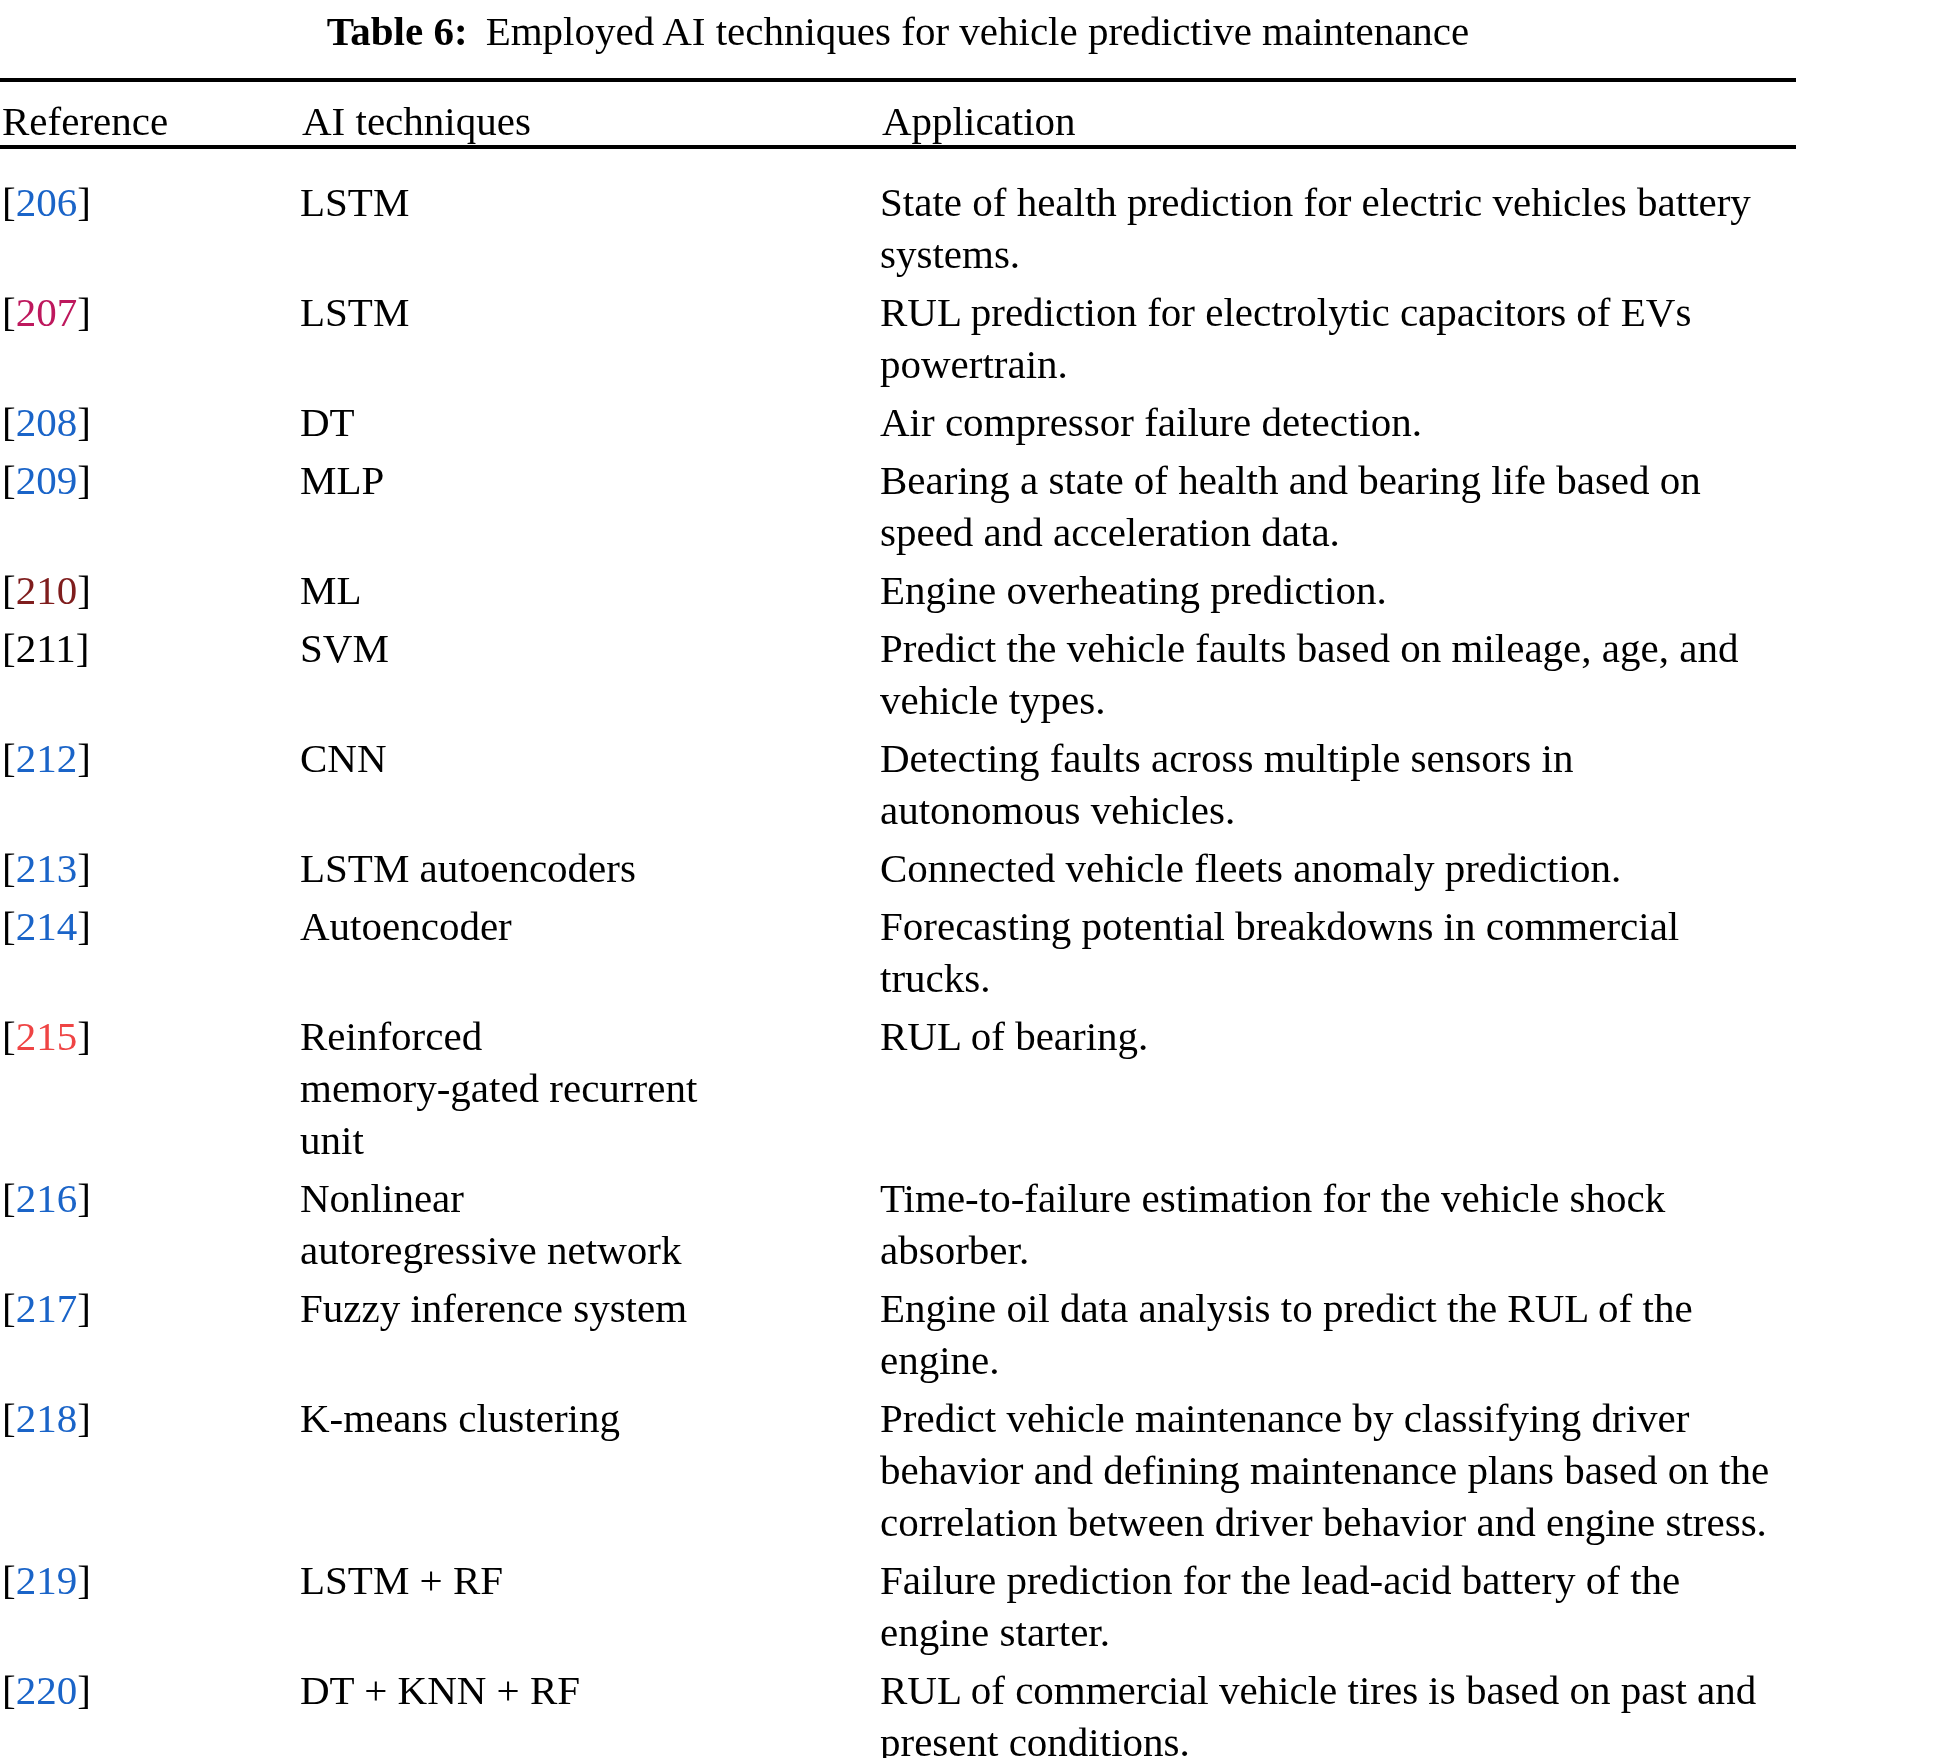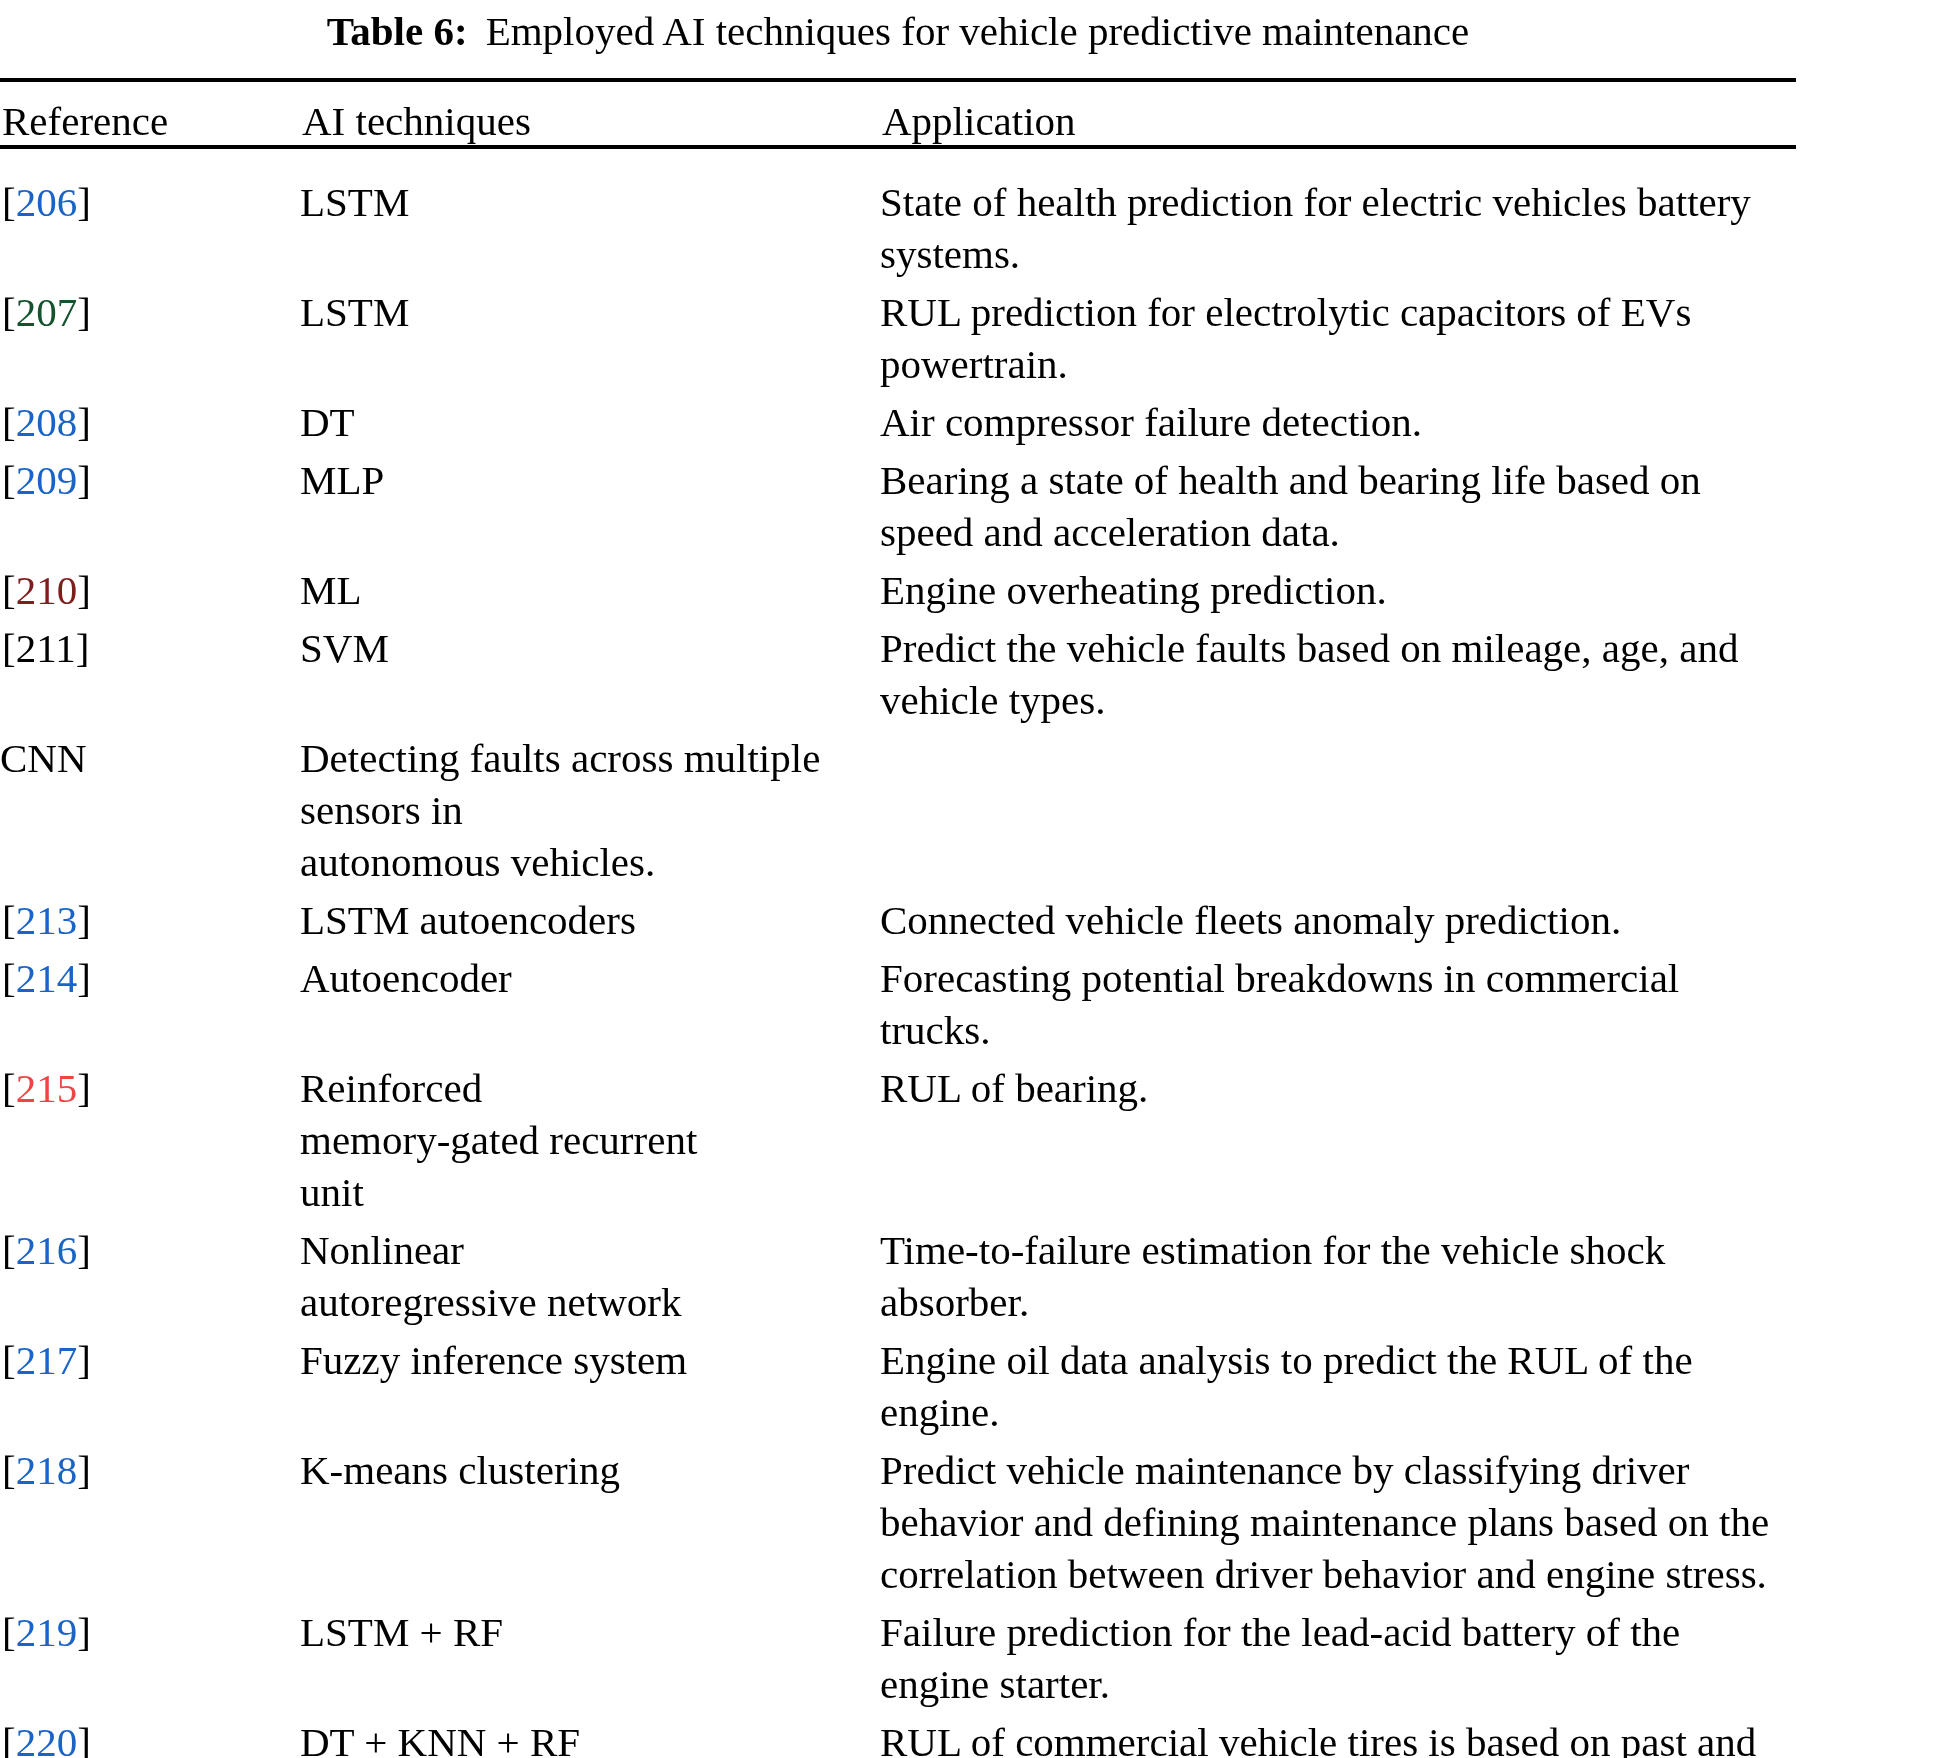"207" a.refnum { color: #14532d -> #be185d }
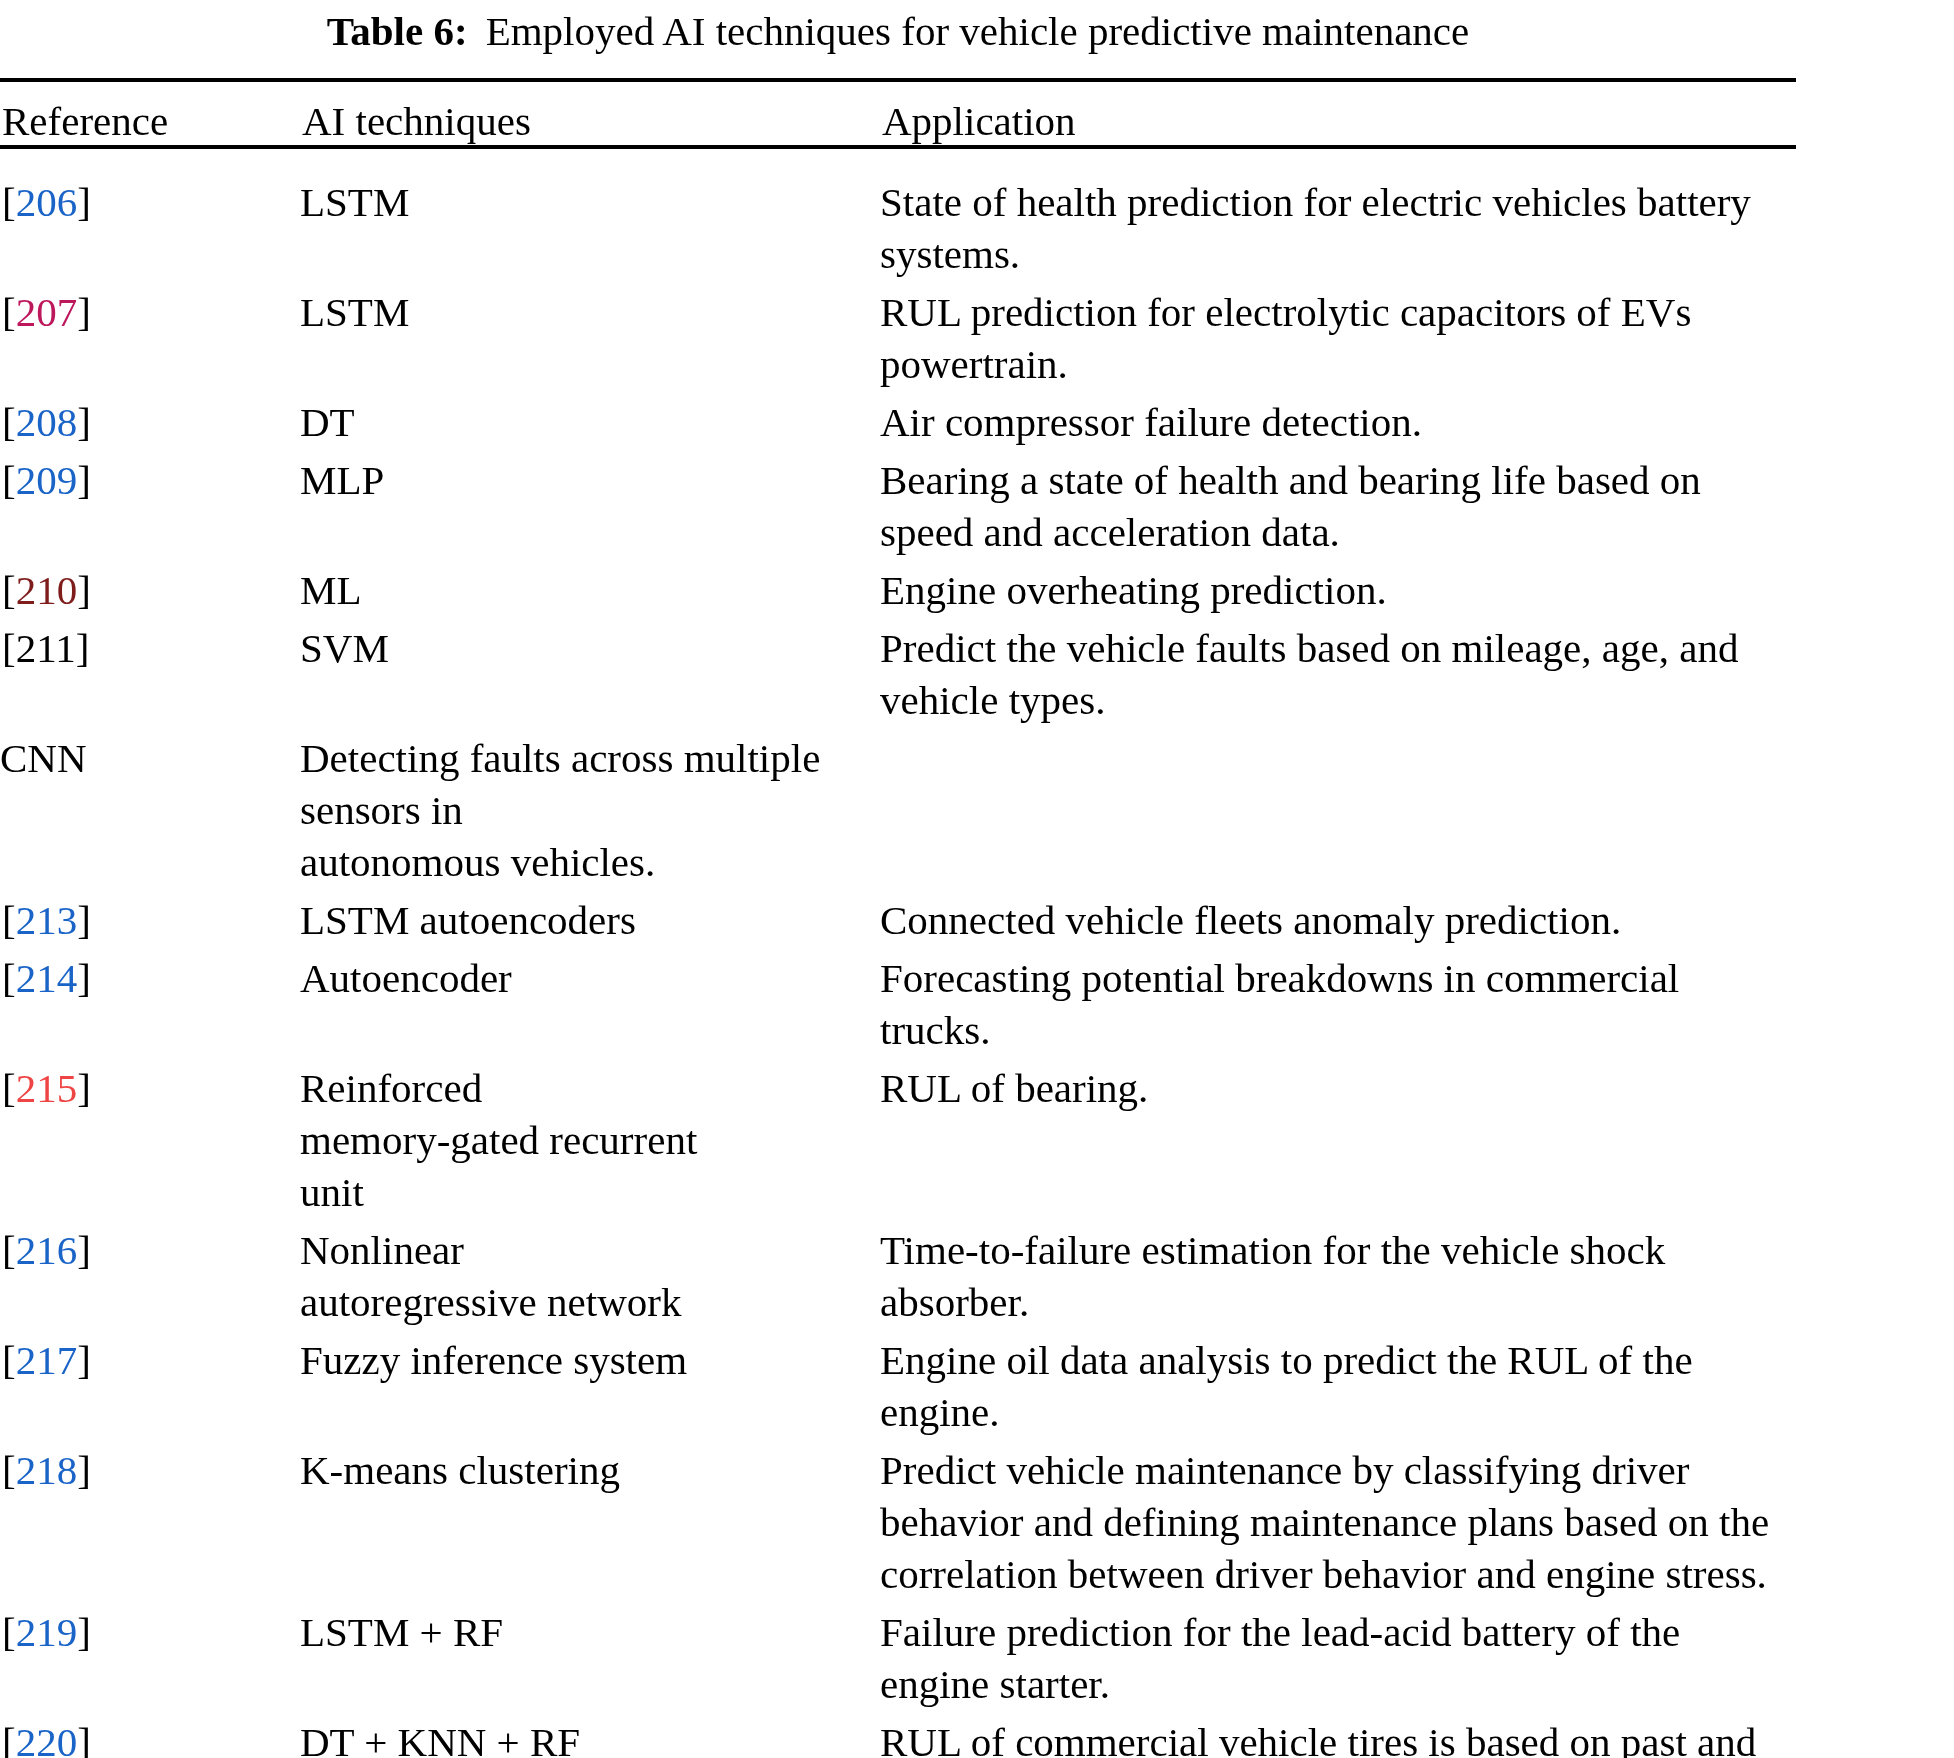"[212]" div.cell { html: none -> <div><span>[</span><a>212</a><span>]</span></div> }
